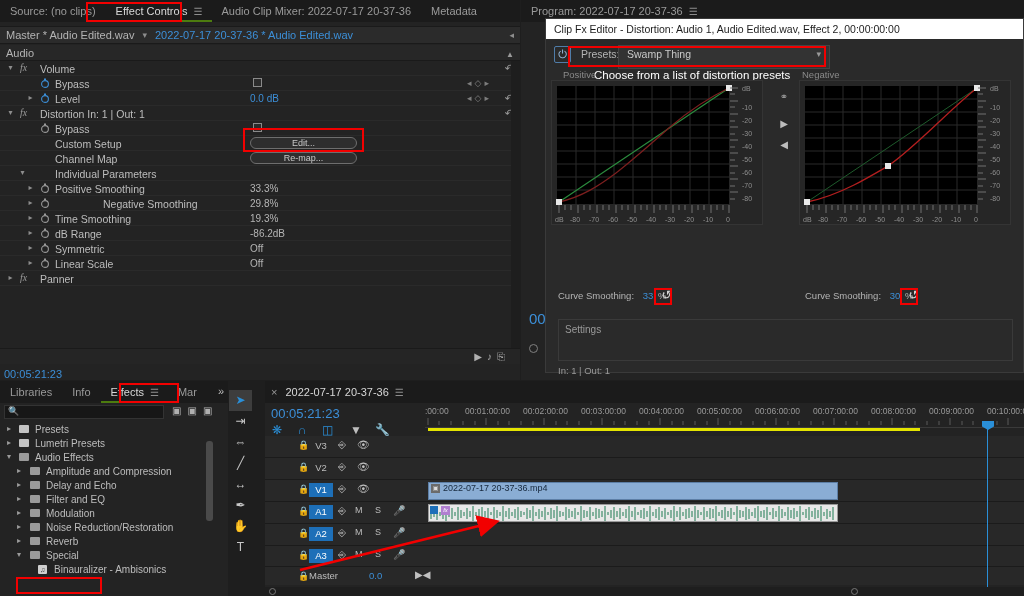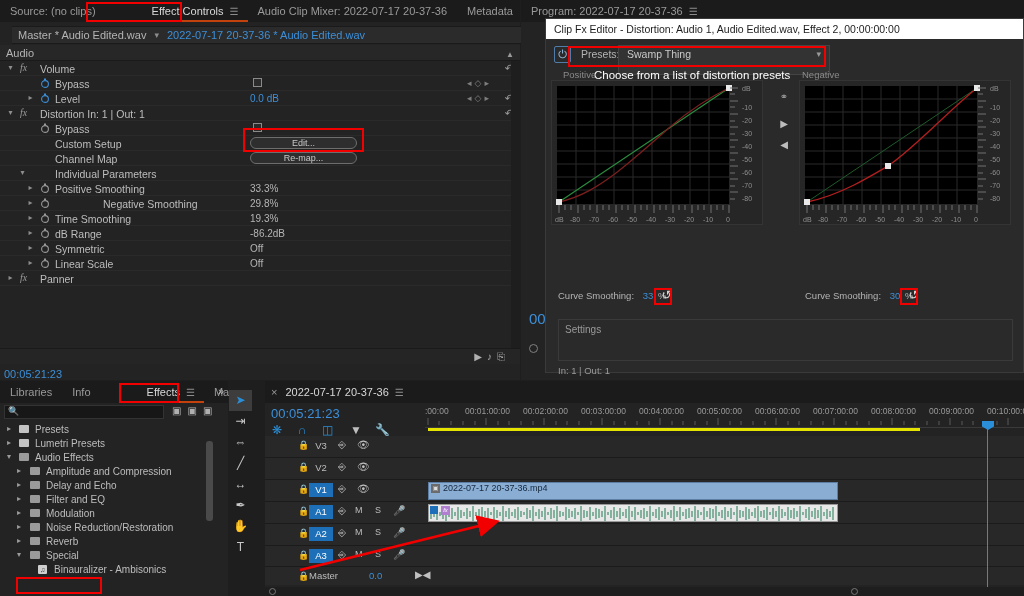"Effect Controls ☰" .tab.active { border-bottom: 2px solid #c2410c -> 2px solid #4d7c0f; margin-left: 36px -> none }
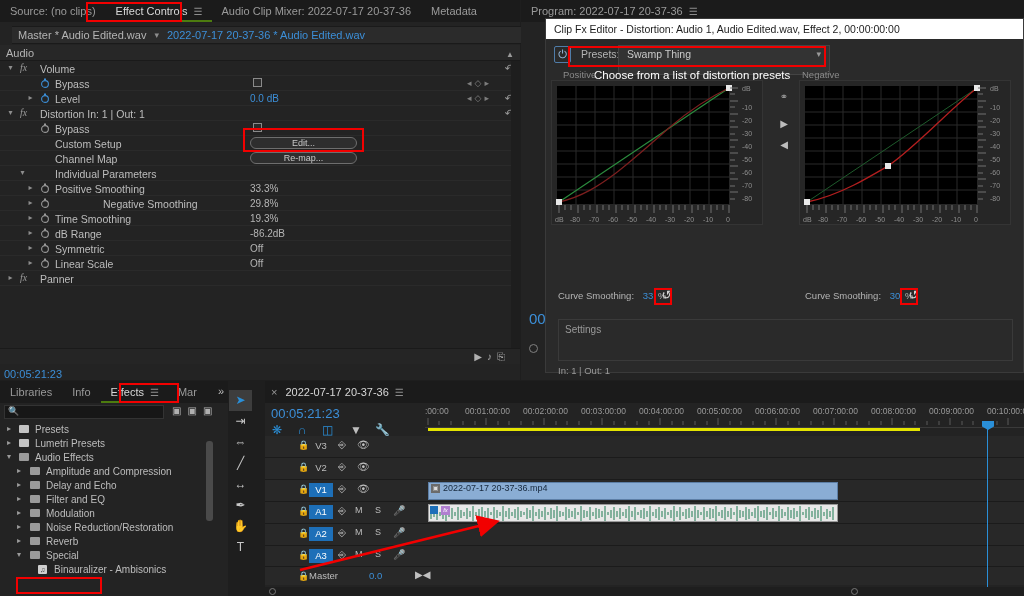"Master * Audio Edited.wav" #fx-clipbar { left: 12px -> 0 }
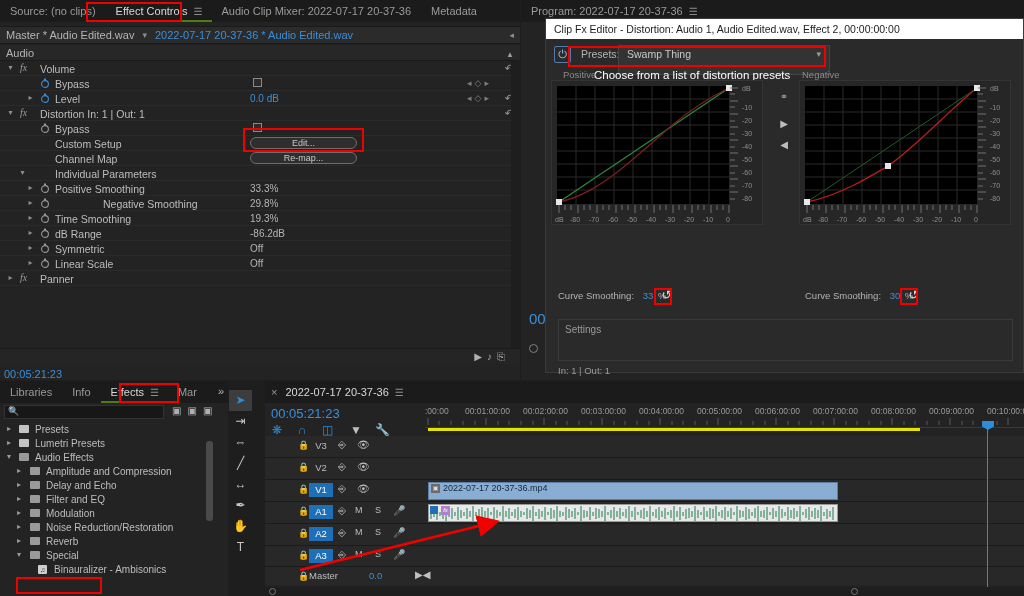"Swamp Thing" #preset-select { height: 30px -> 24px }
